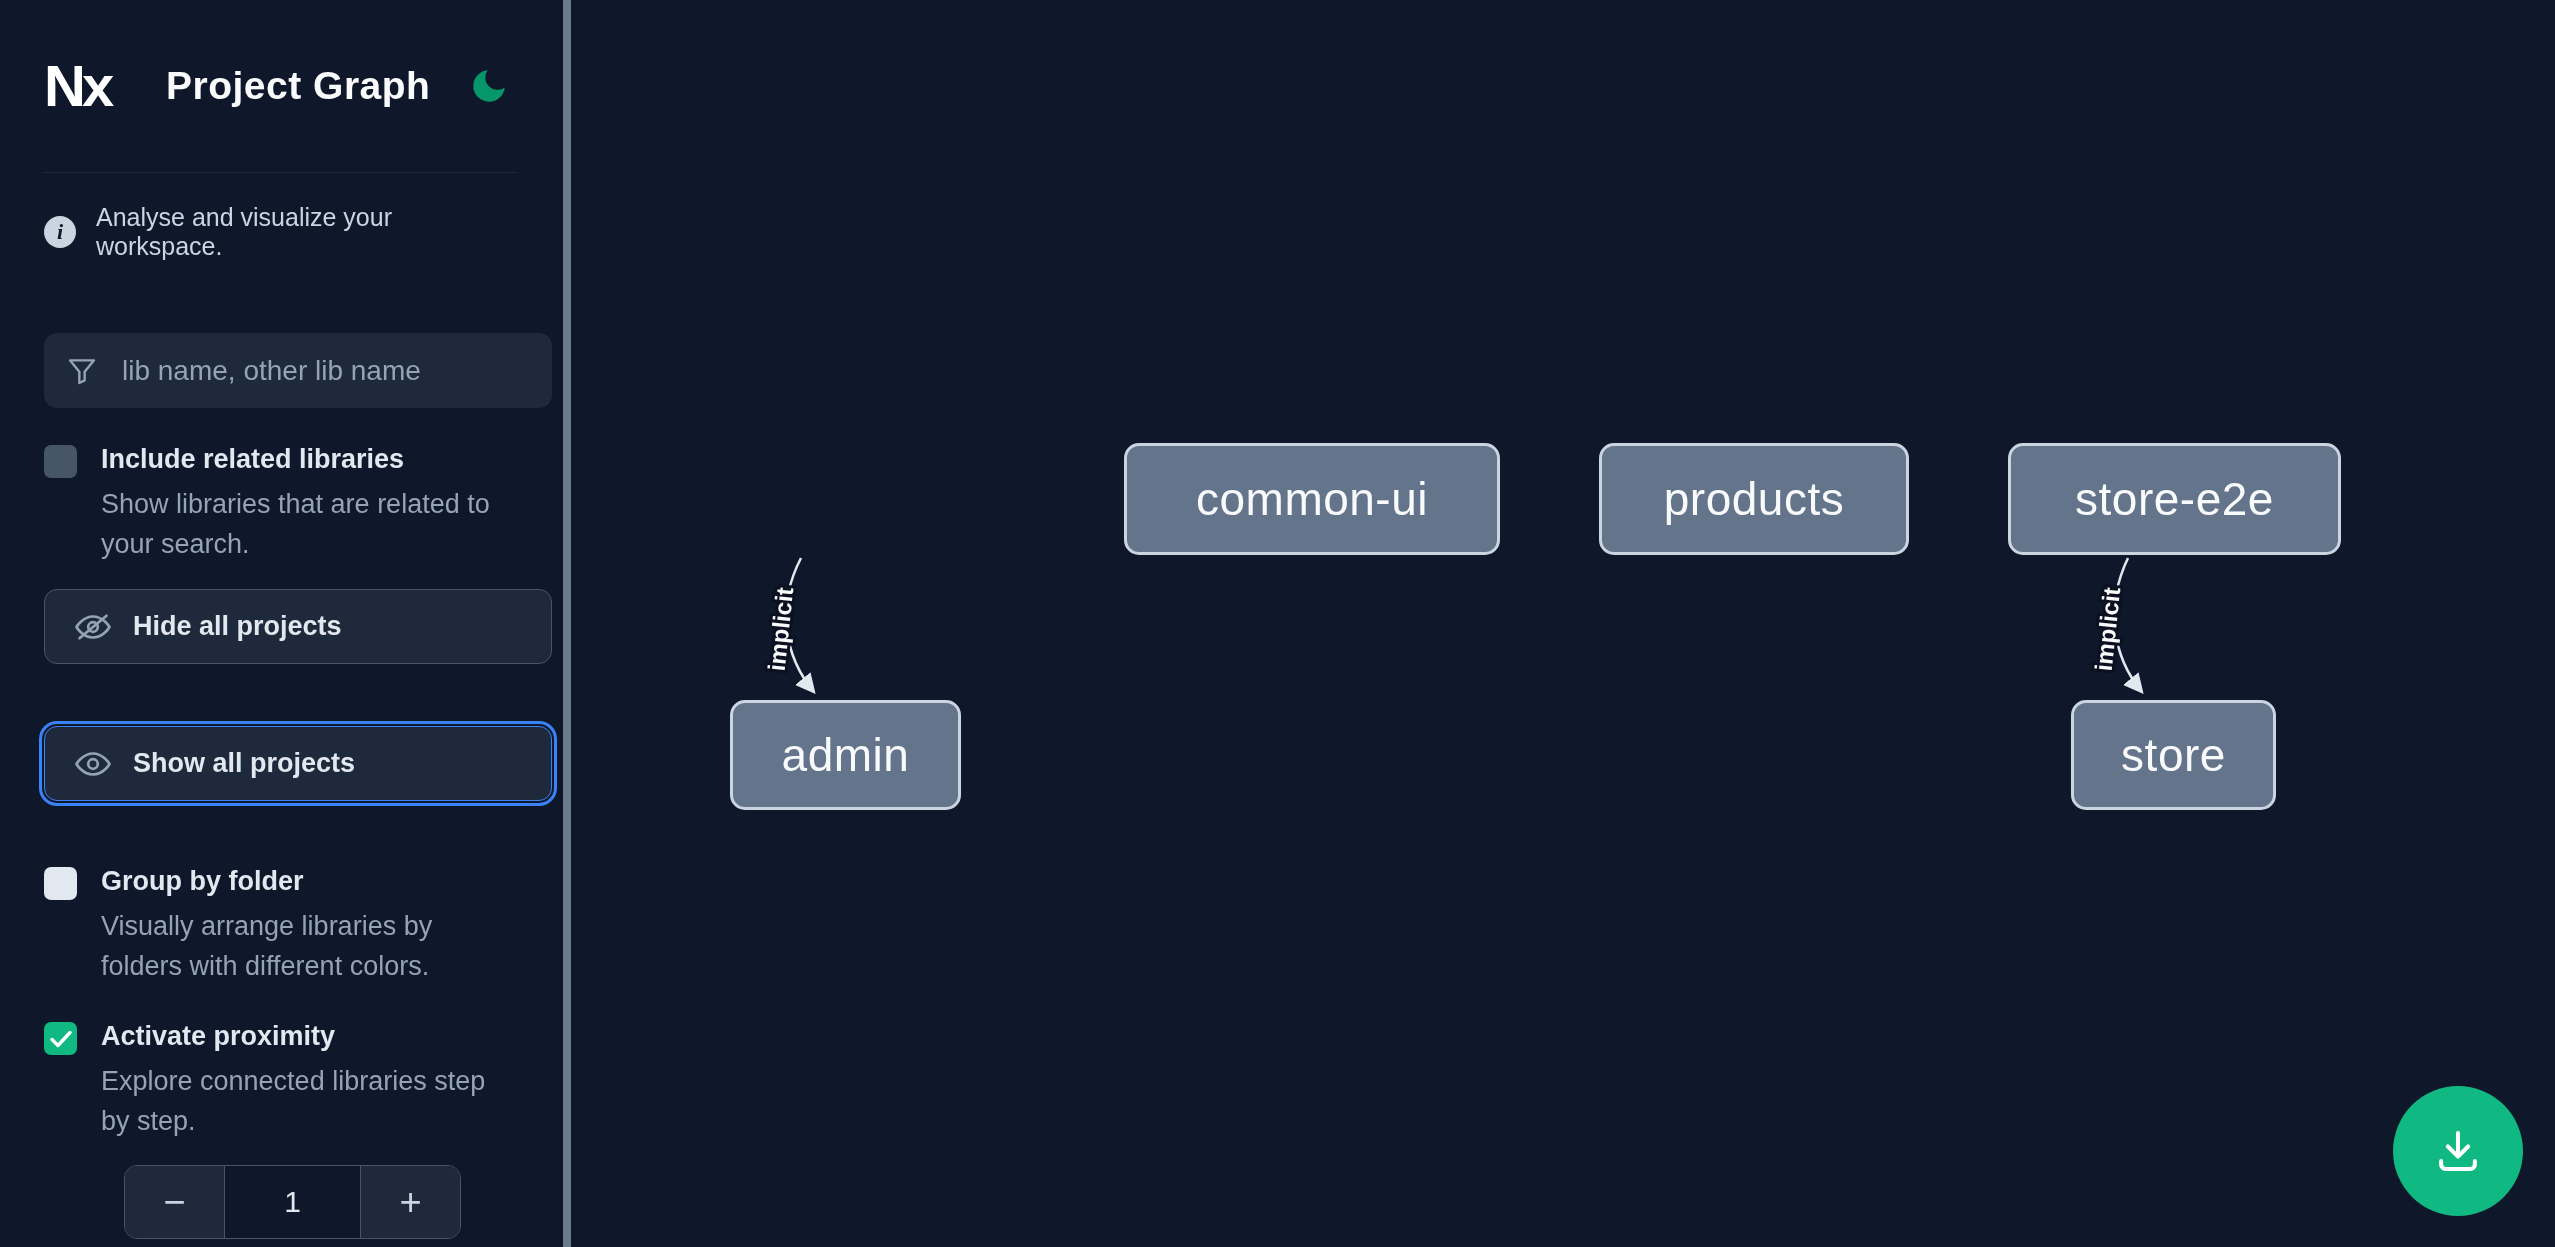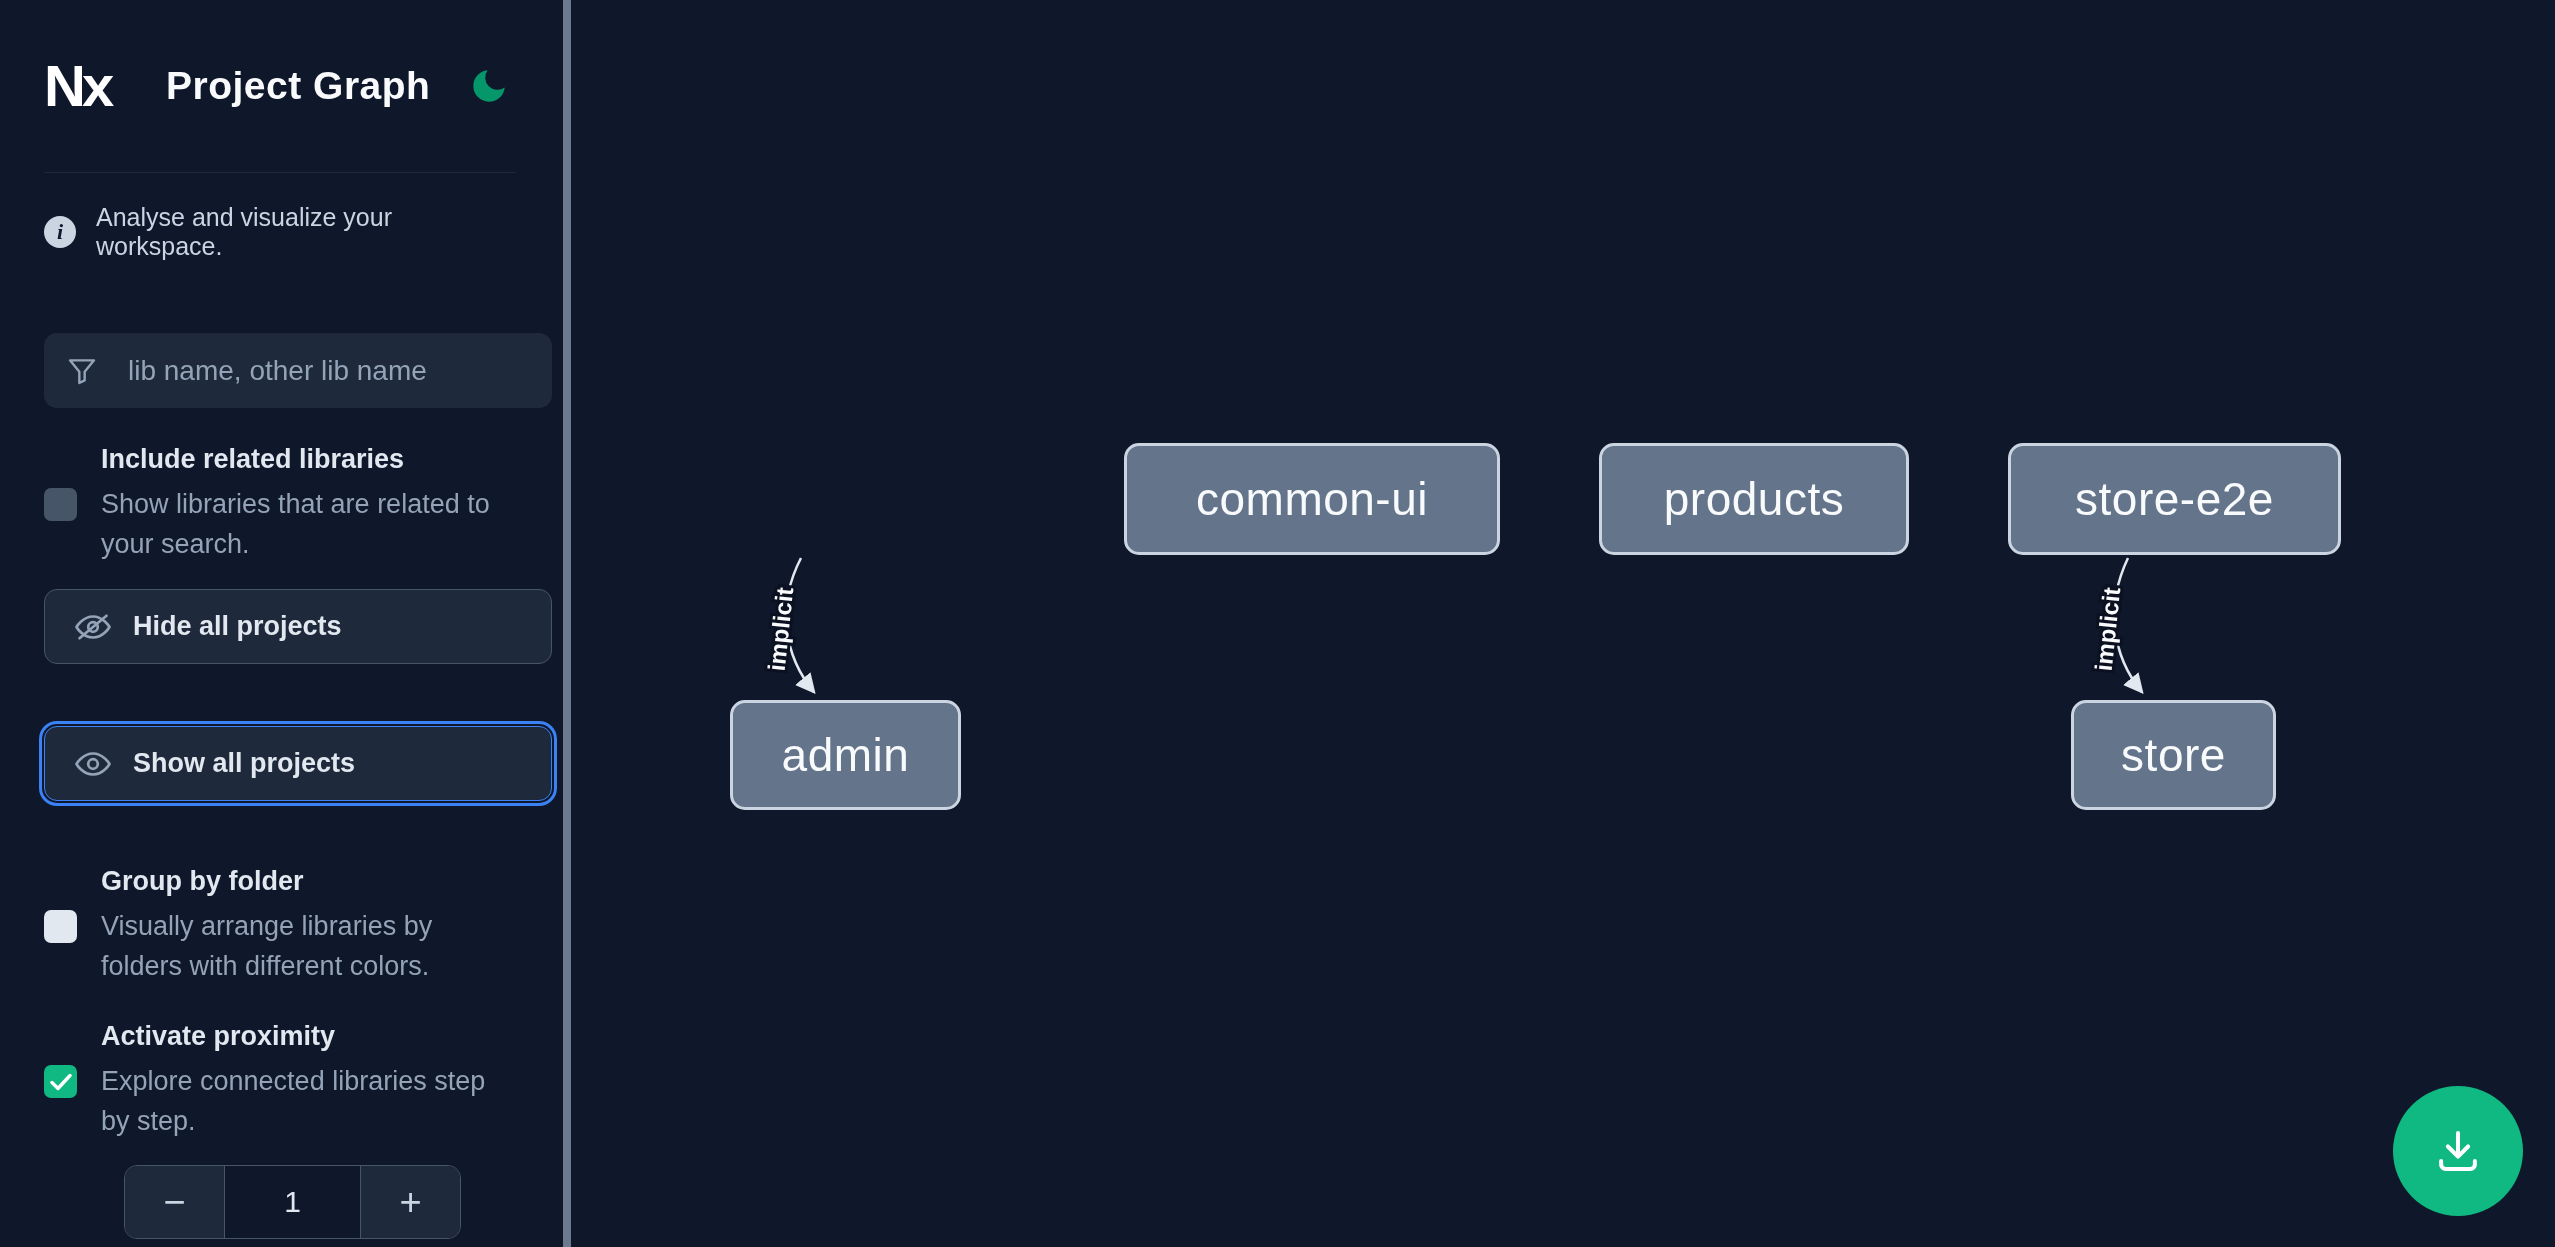"lib name, other lib name" .filter { gap: 28px -> 22px }
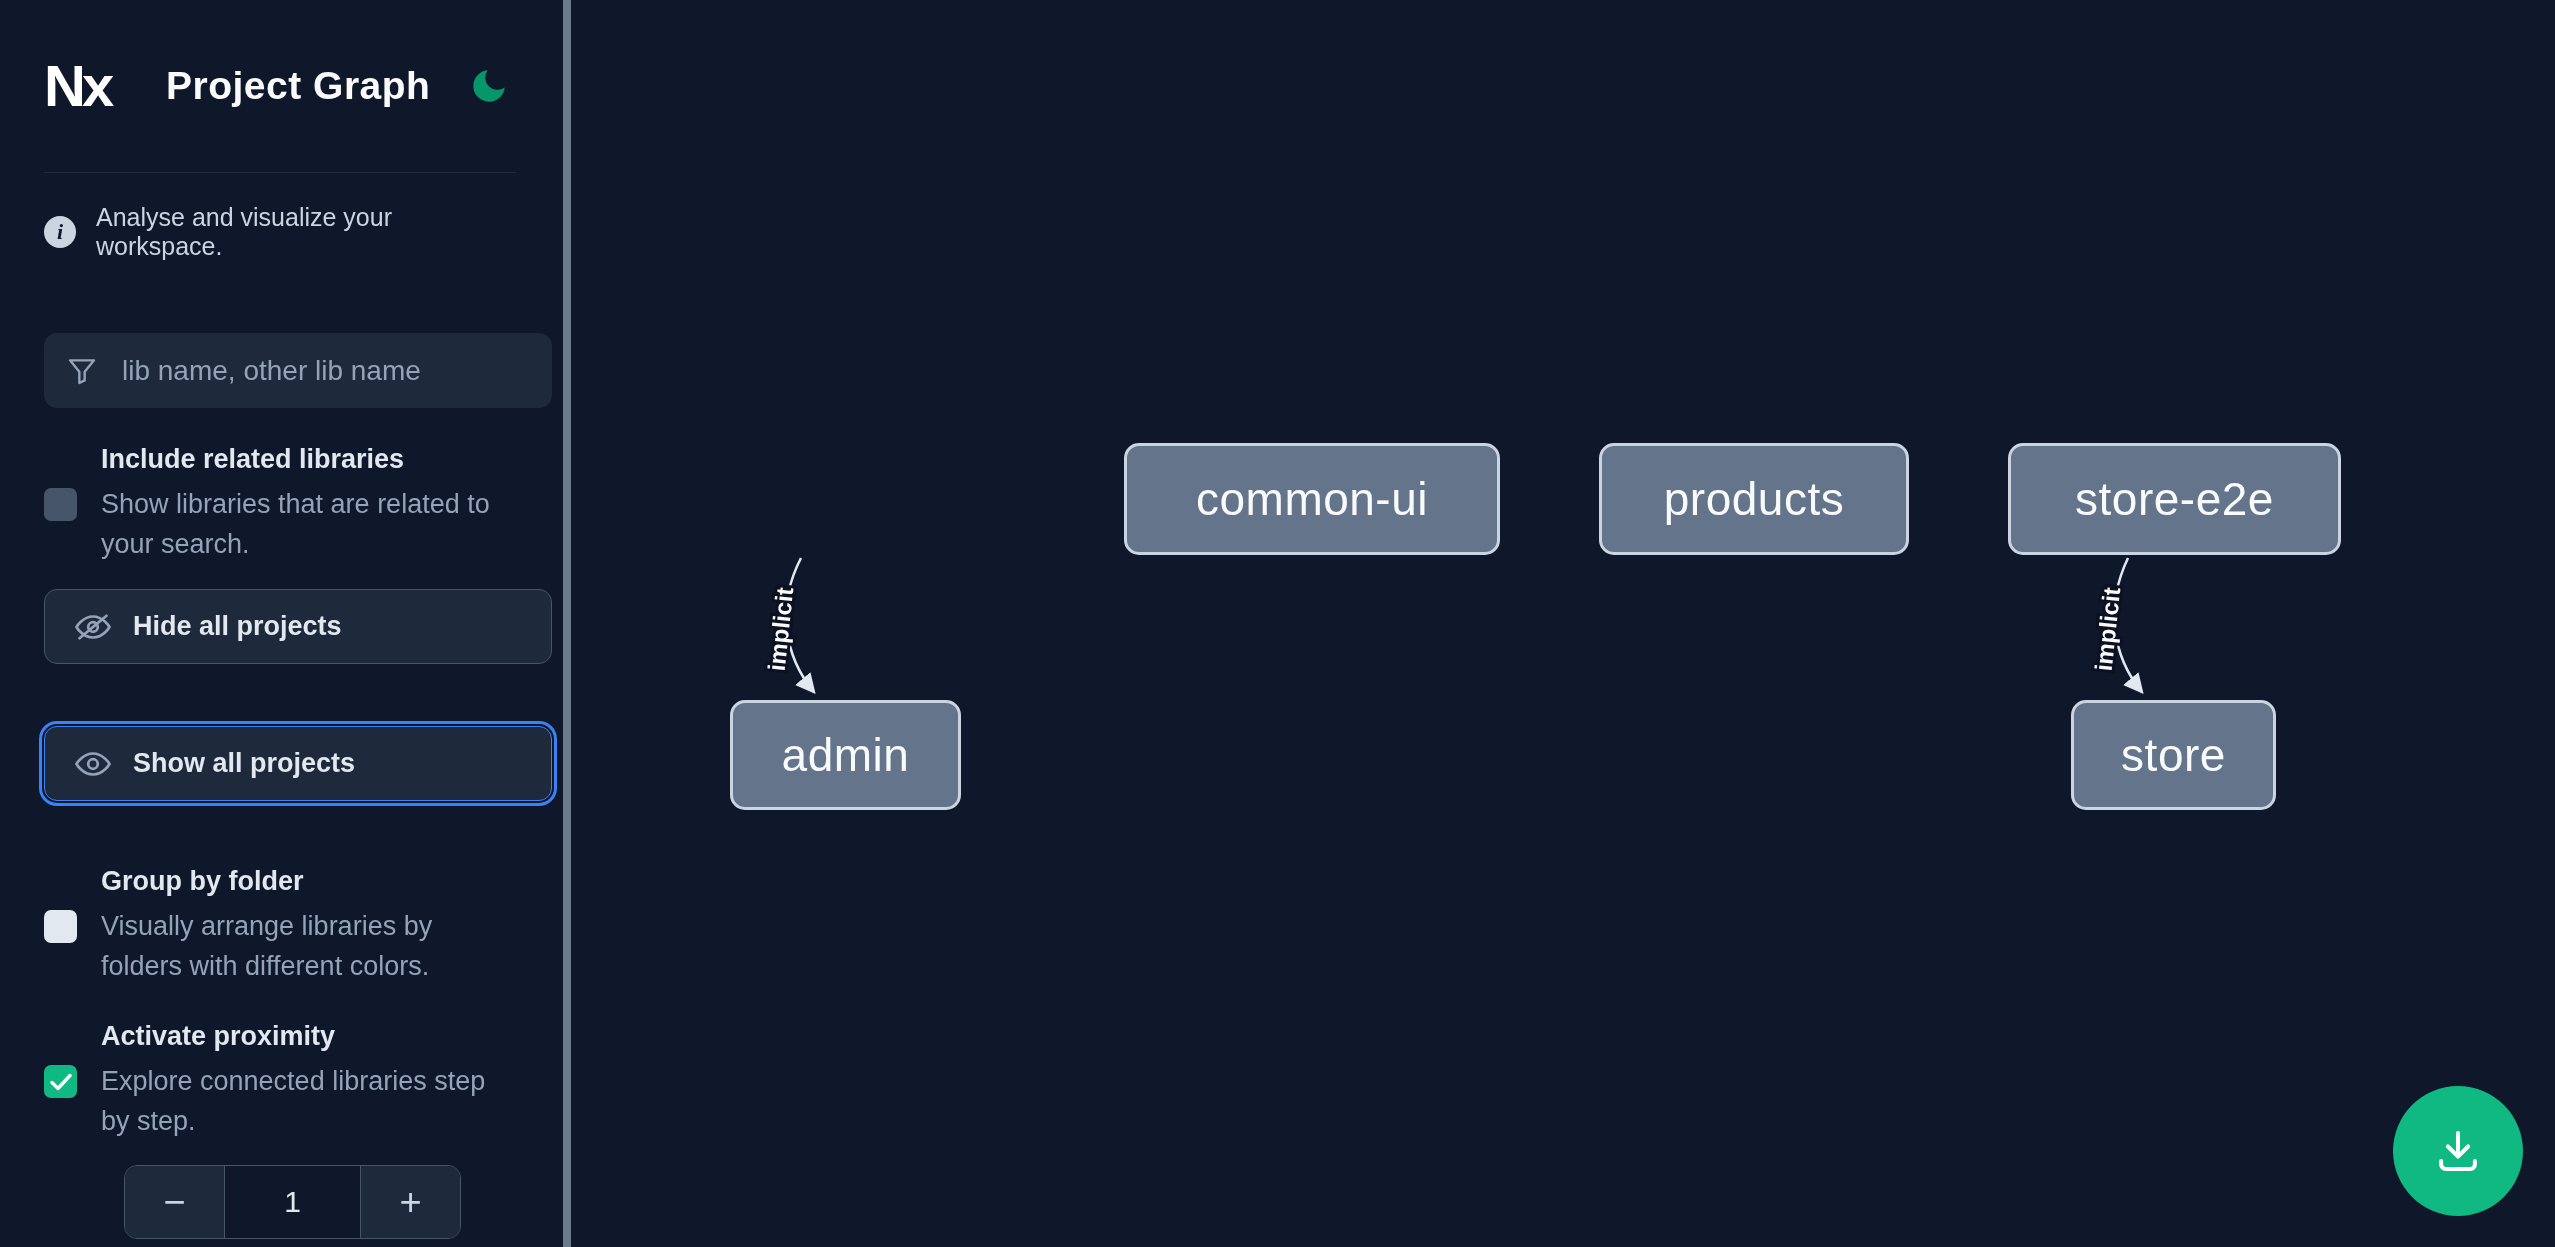"Include related libraries" .option { align-items: center -> flex-start }
